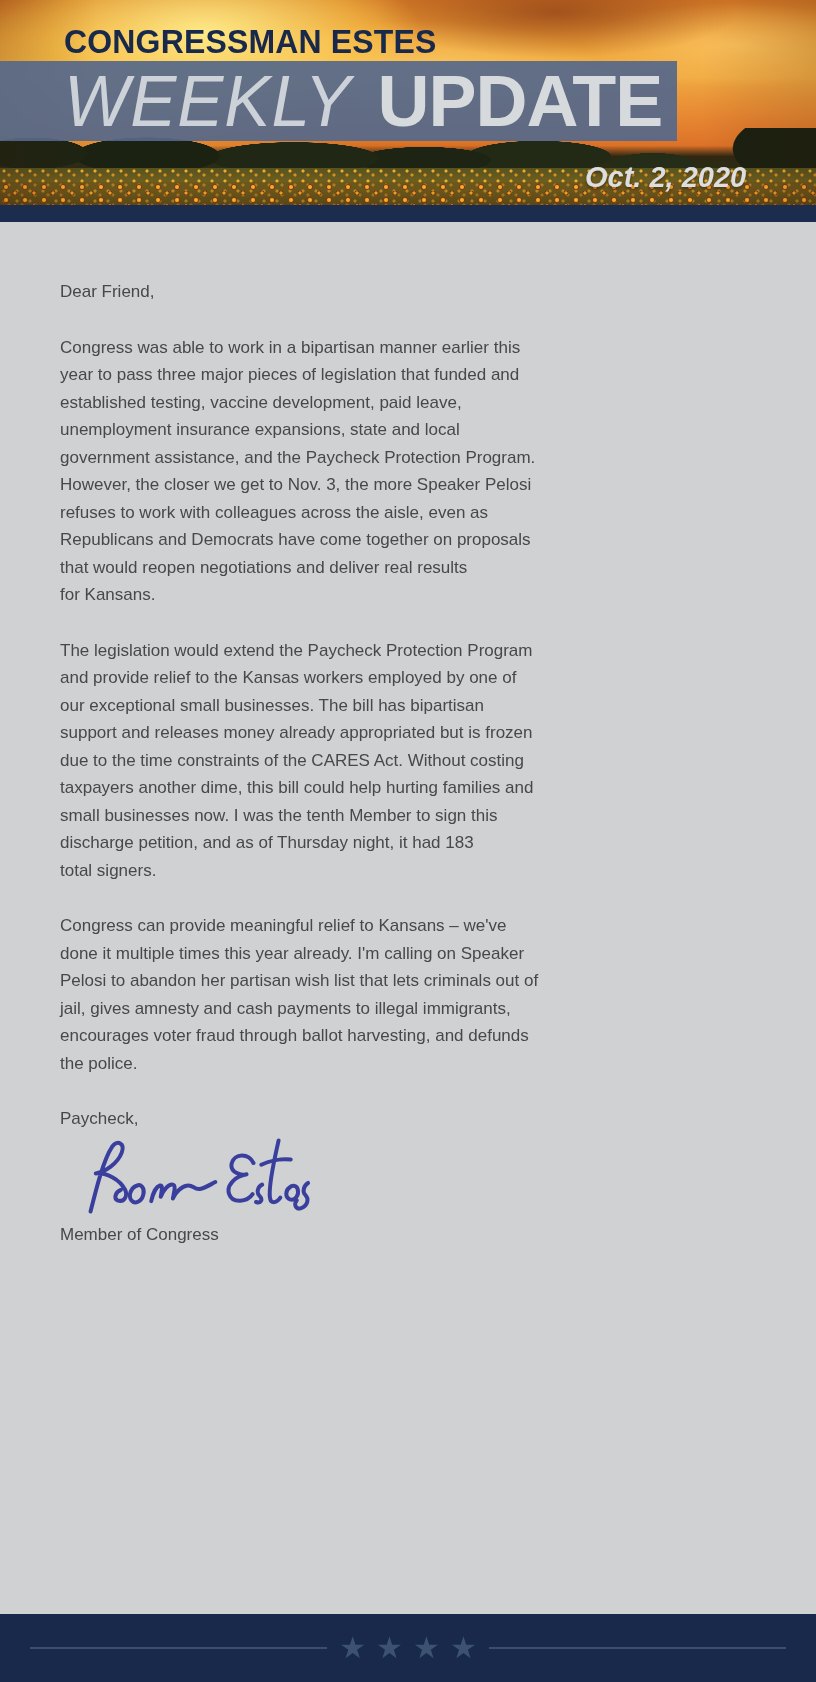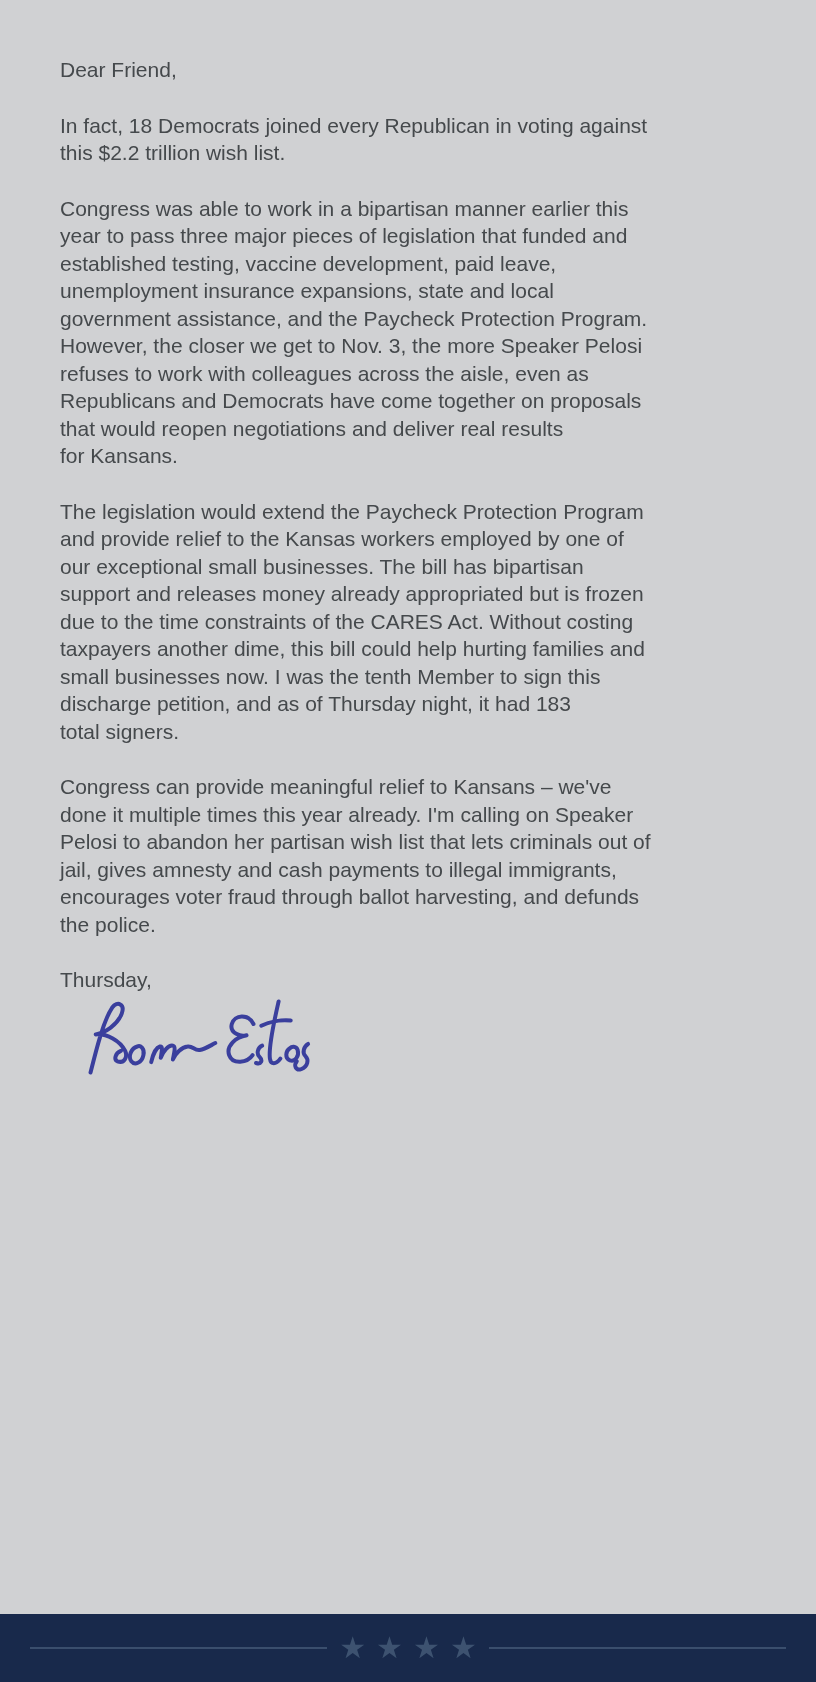"CONGRESSMAN ESTES" header.masthead { html: none -> <header> <div> <div></div> <div></div> <div></div> <div></div> <div>CONGRESSMAN ESTES</div> <div> <span>WEEKLY</span> <span>UPDATE</span> </div> <div>Oct. 2, 2020</div> </div> <div></div> </header> }
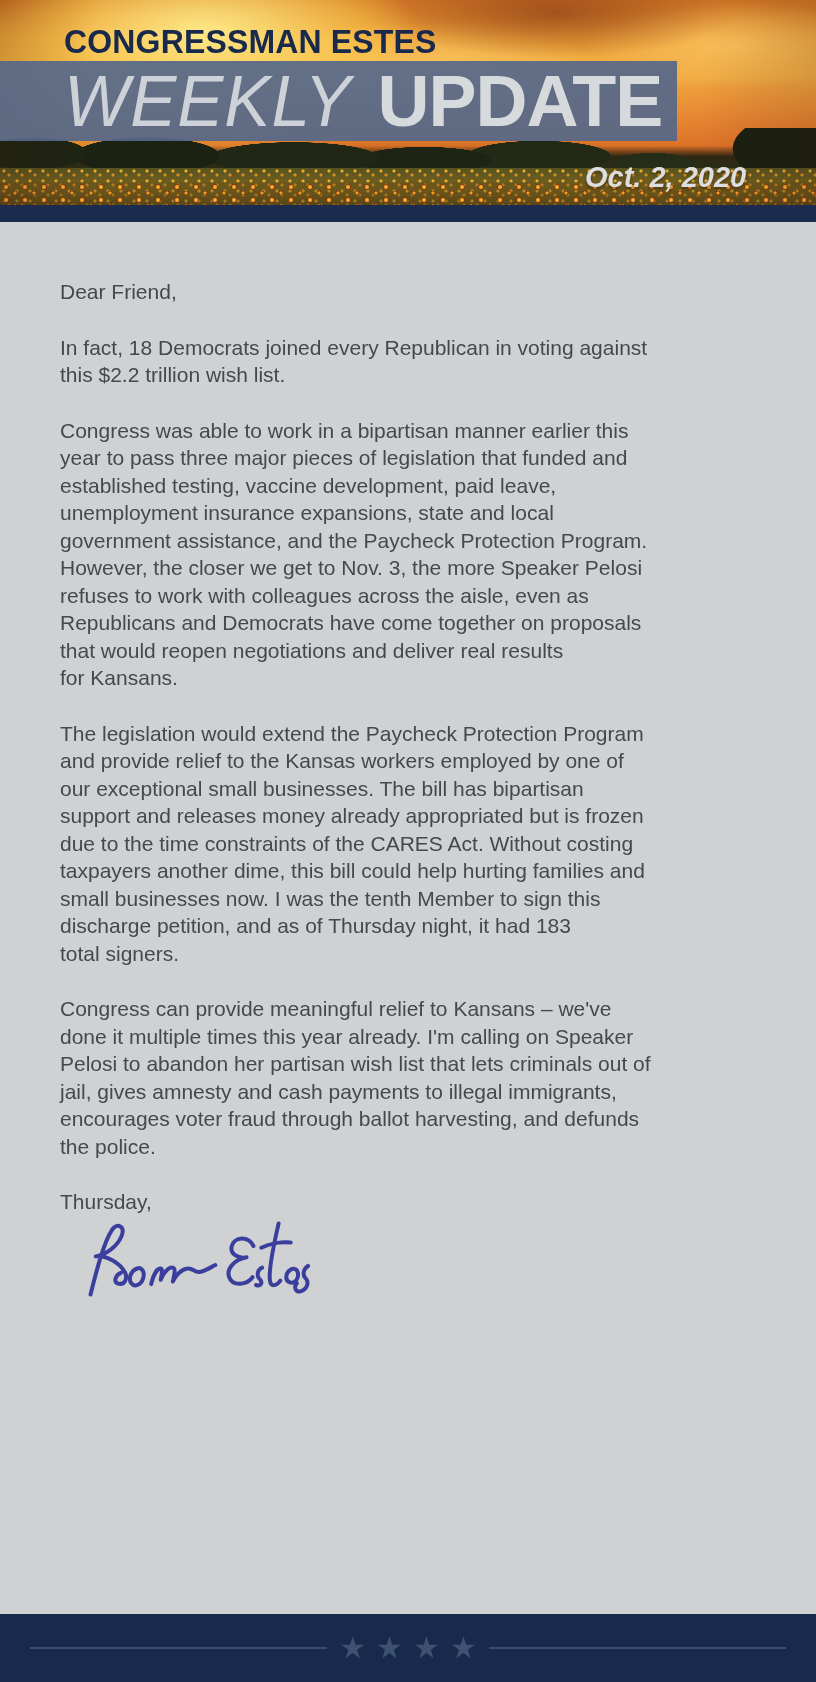"Dear Friend," .letter p { font-size: 21px -> 17px }
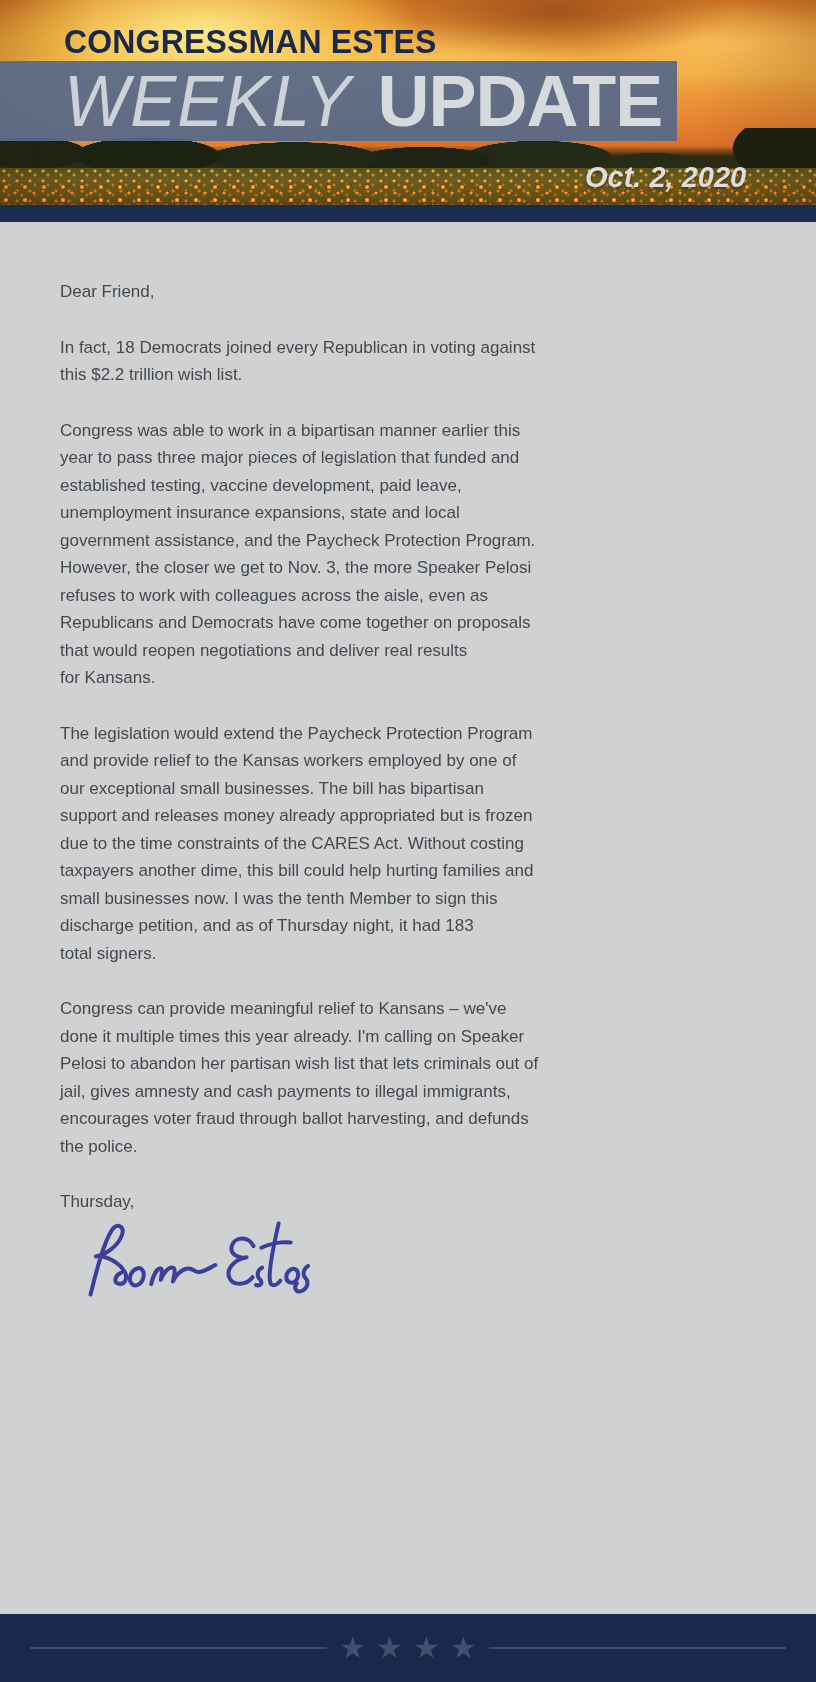"In fact, 18 Democrats joined" p { html: <p>In fact, 18 Democrats joined every Republican in voting against this $2.2 trillion wish list.</p> -> none }
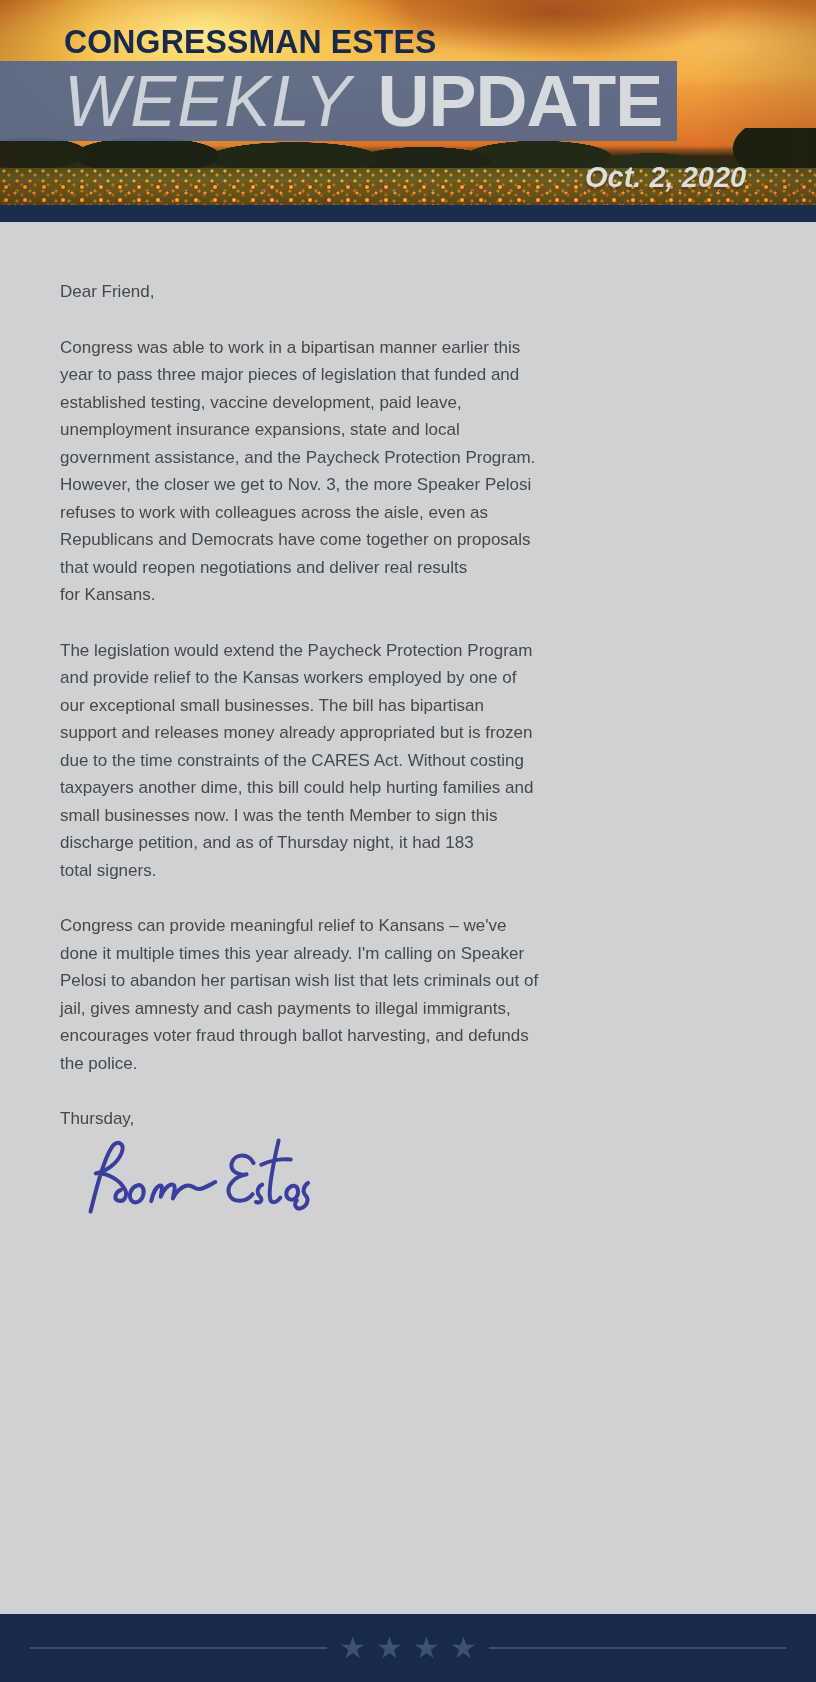"Thursday," p.closing { text: Thursday -> Paycheck }
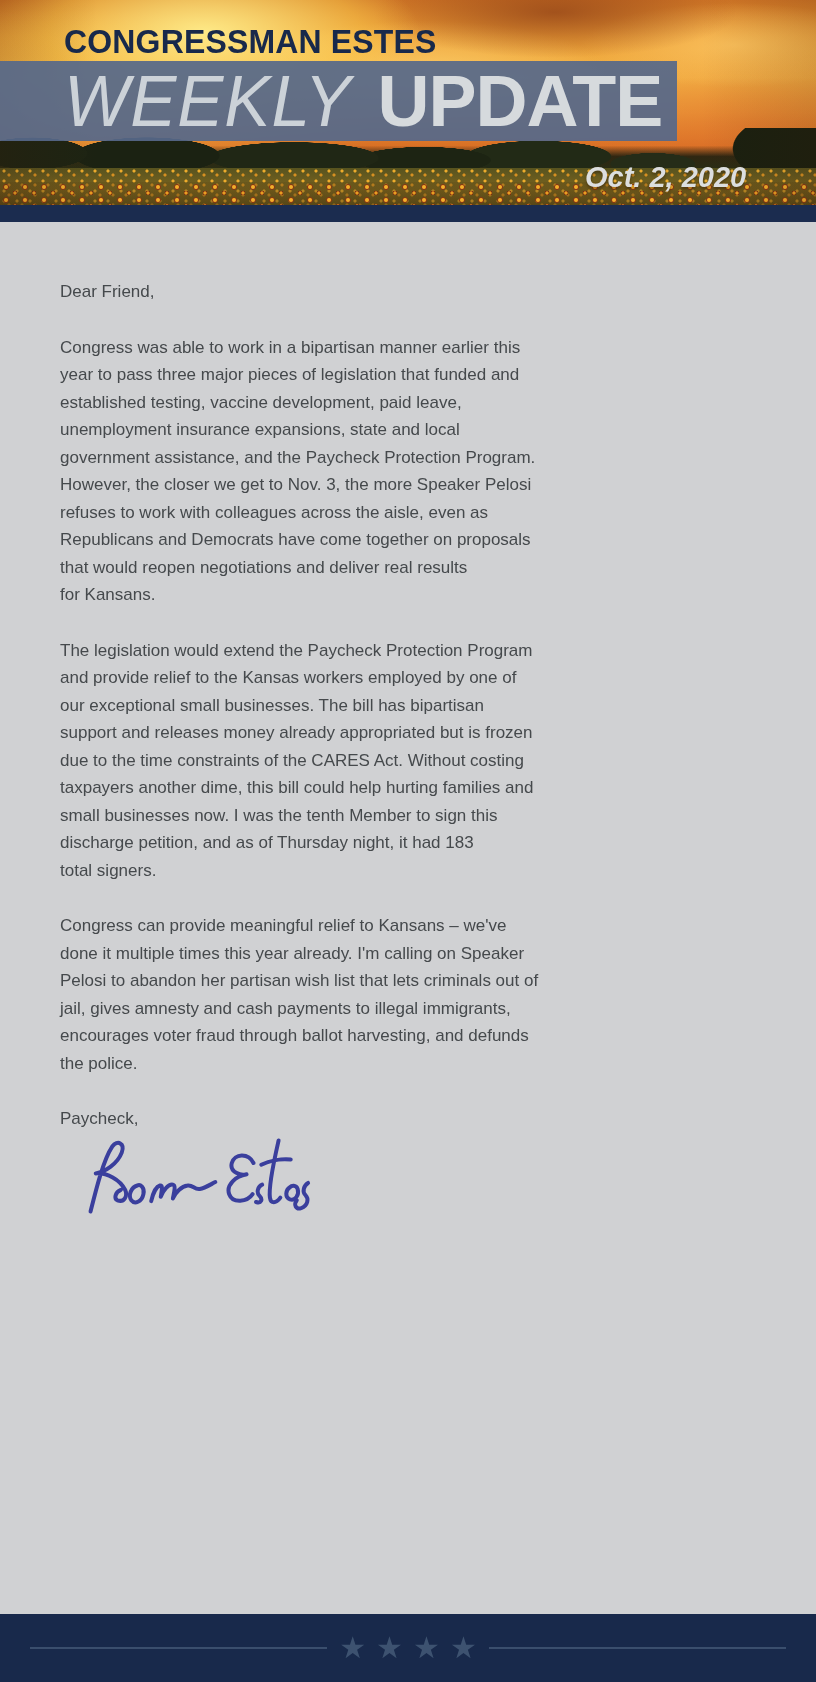"Member of Congress" p.signer-title { html: none -> <p>Member of Congress</p> }
